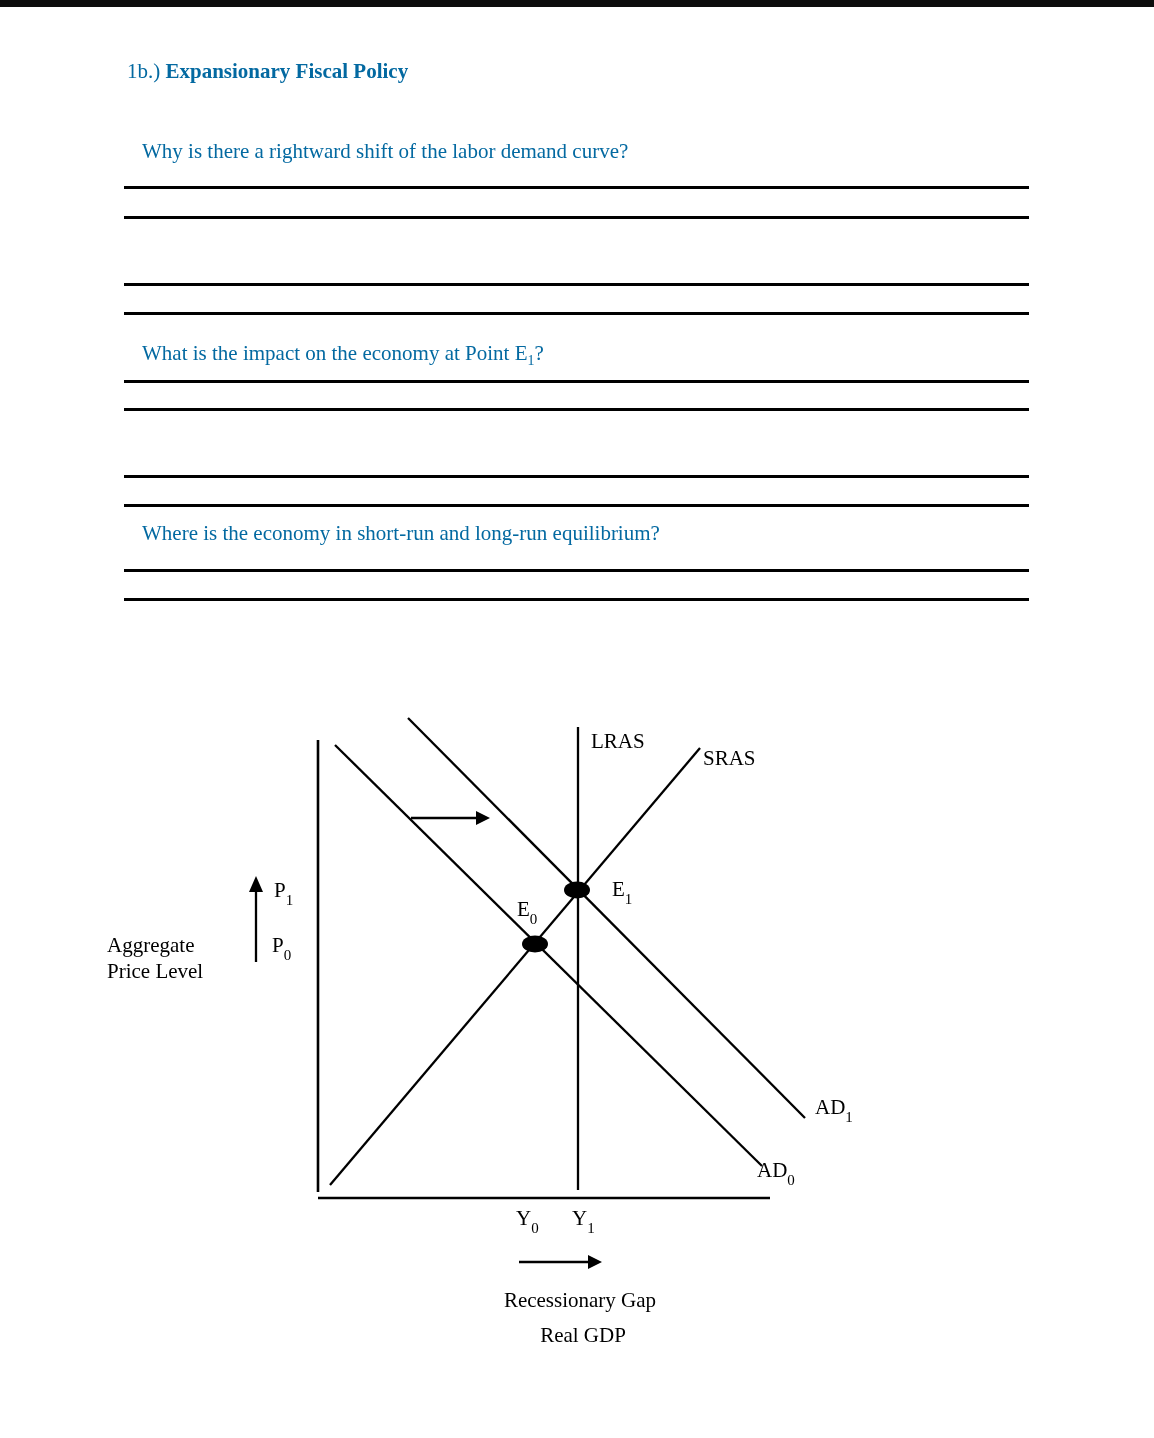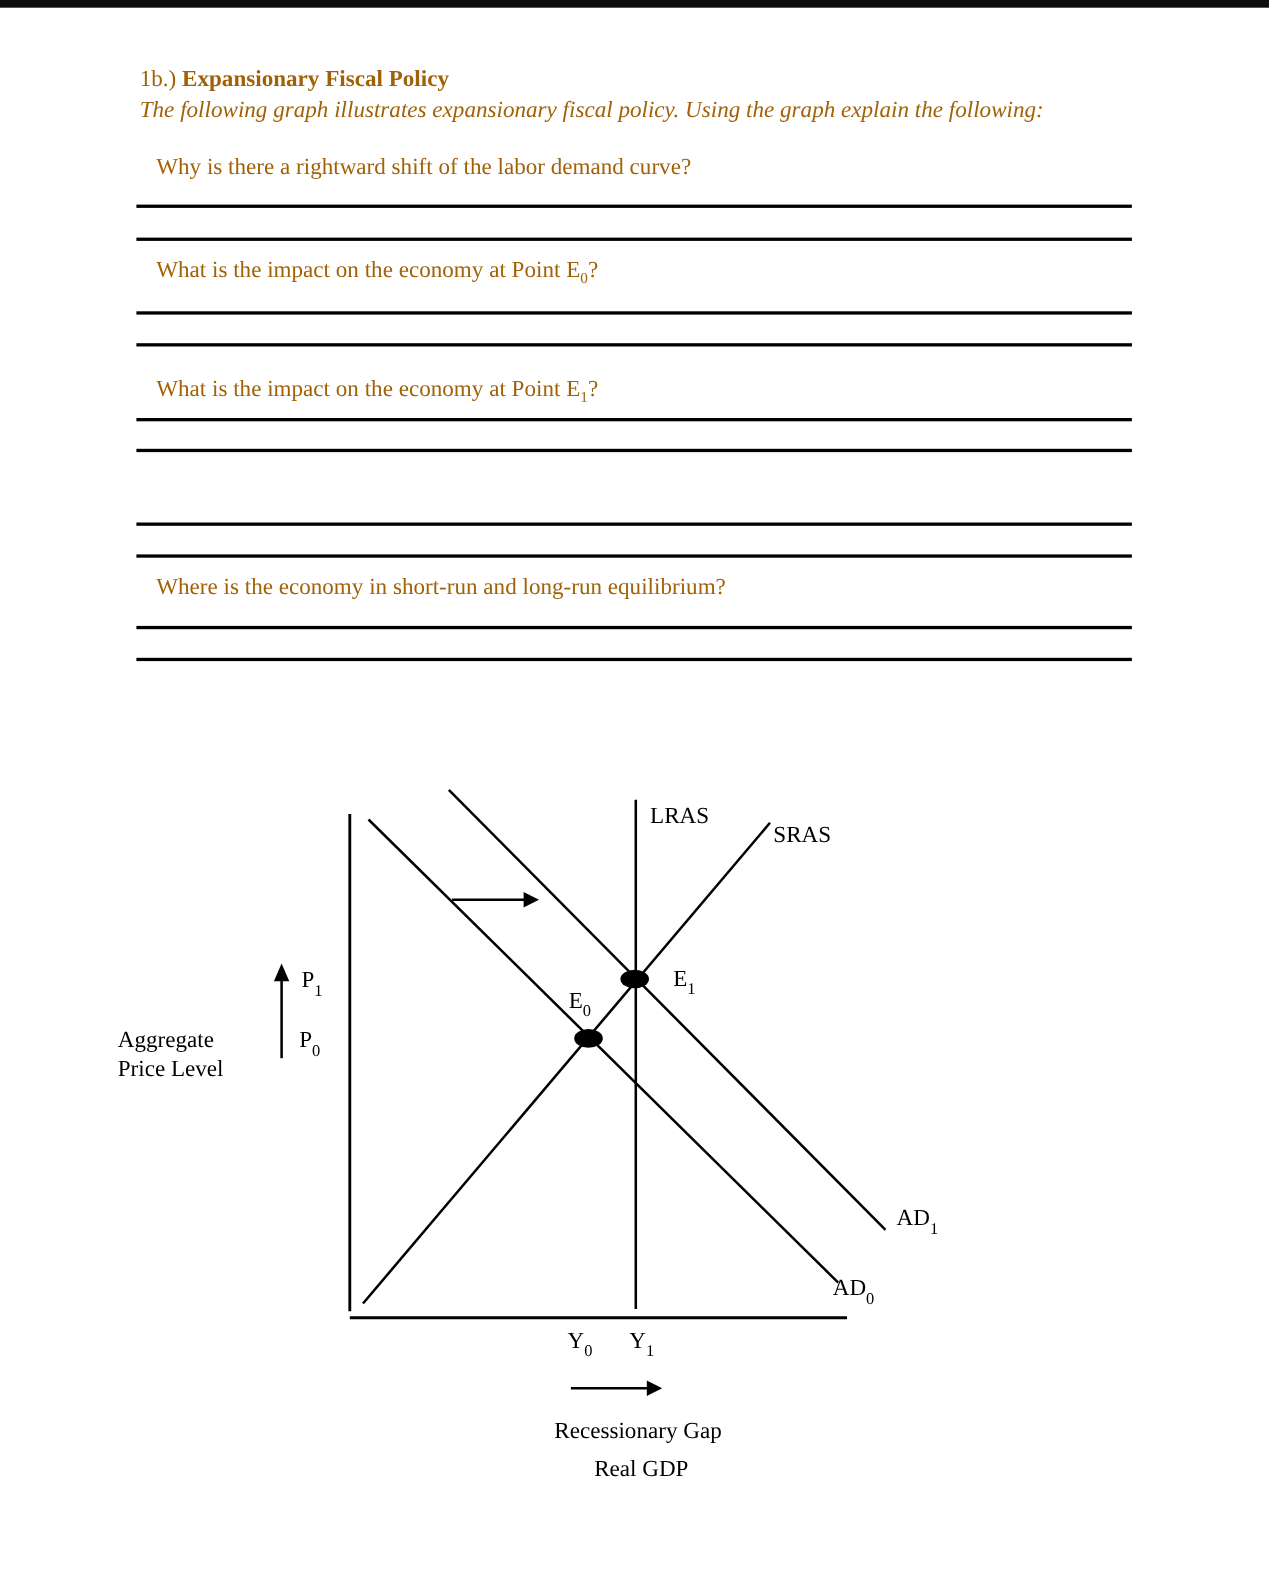"1b.) Expansionary Fiscal Policy" .page { color: #a16207 -> #0369a1 }
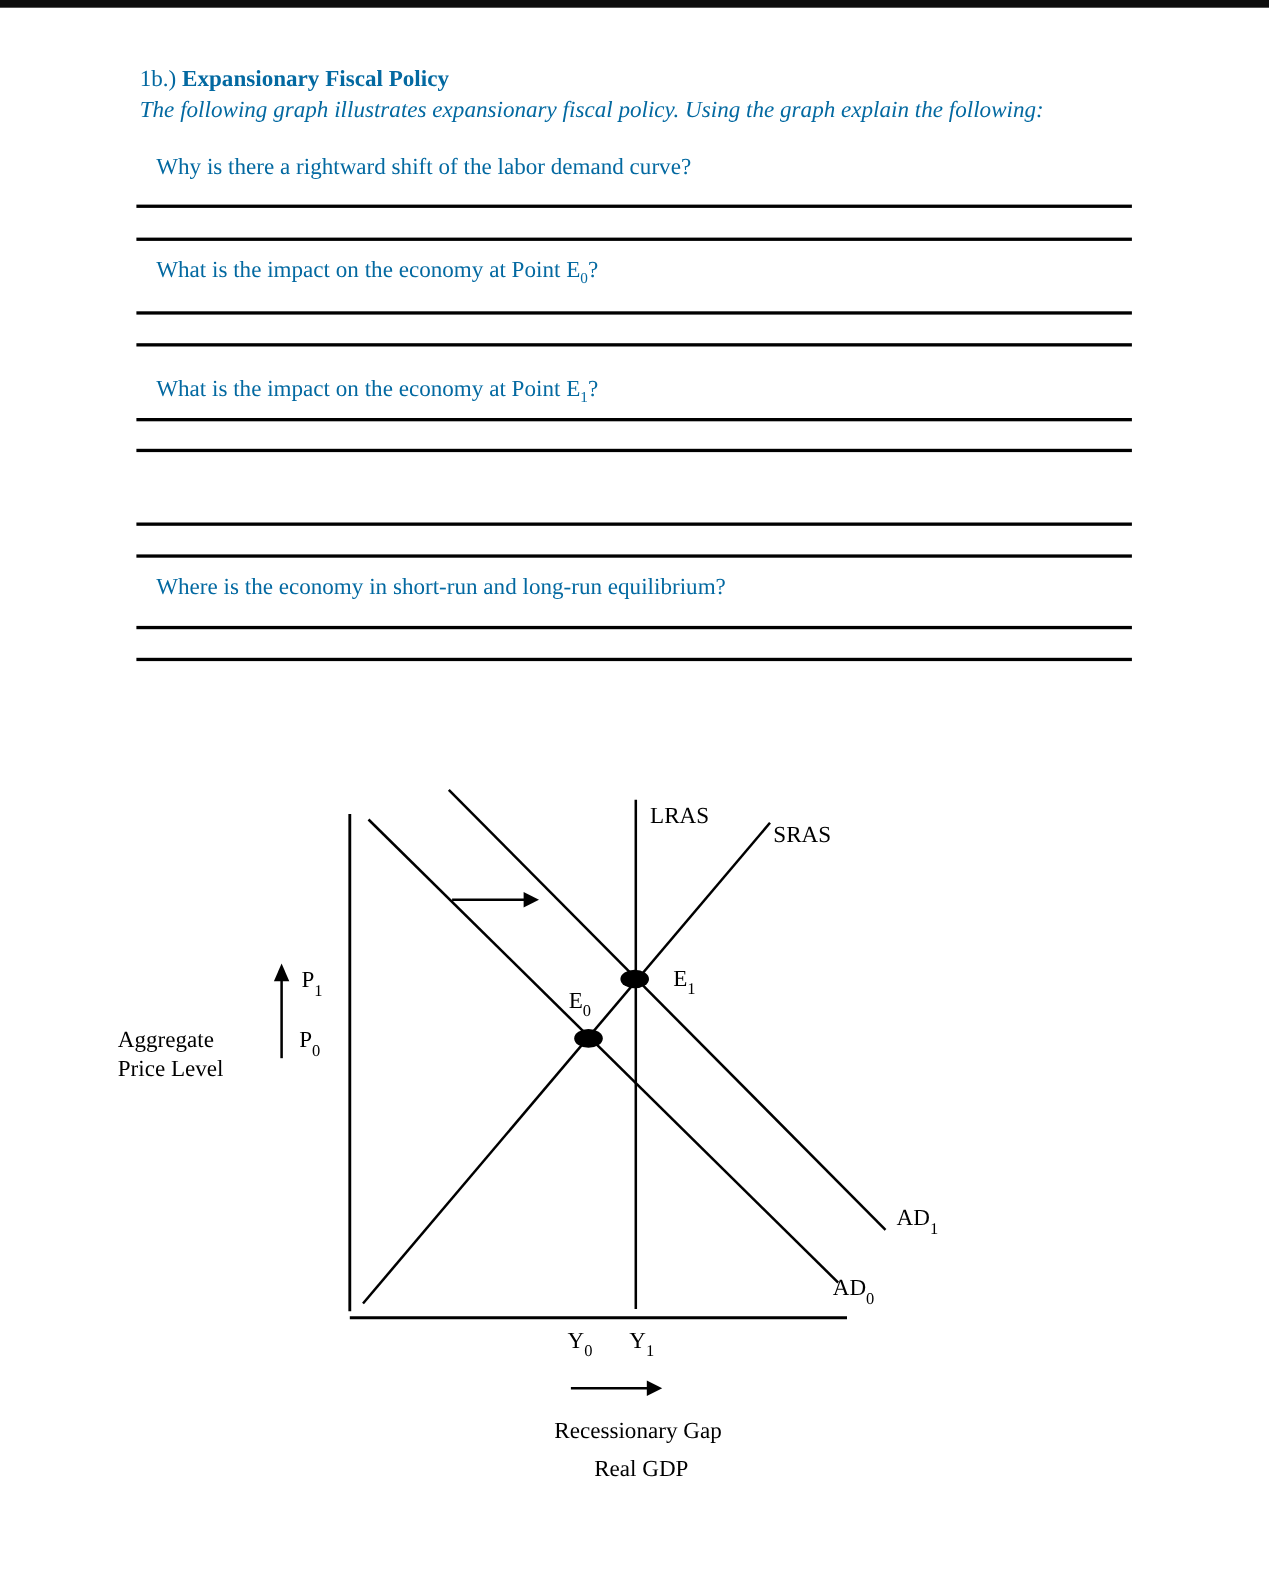"The following graph illustrates" div.subtitle { html: <div>The following graph illustrates expansionary fiscal policy. Using the graph explain the following:</div> -> none }
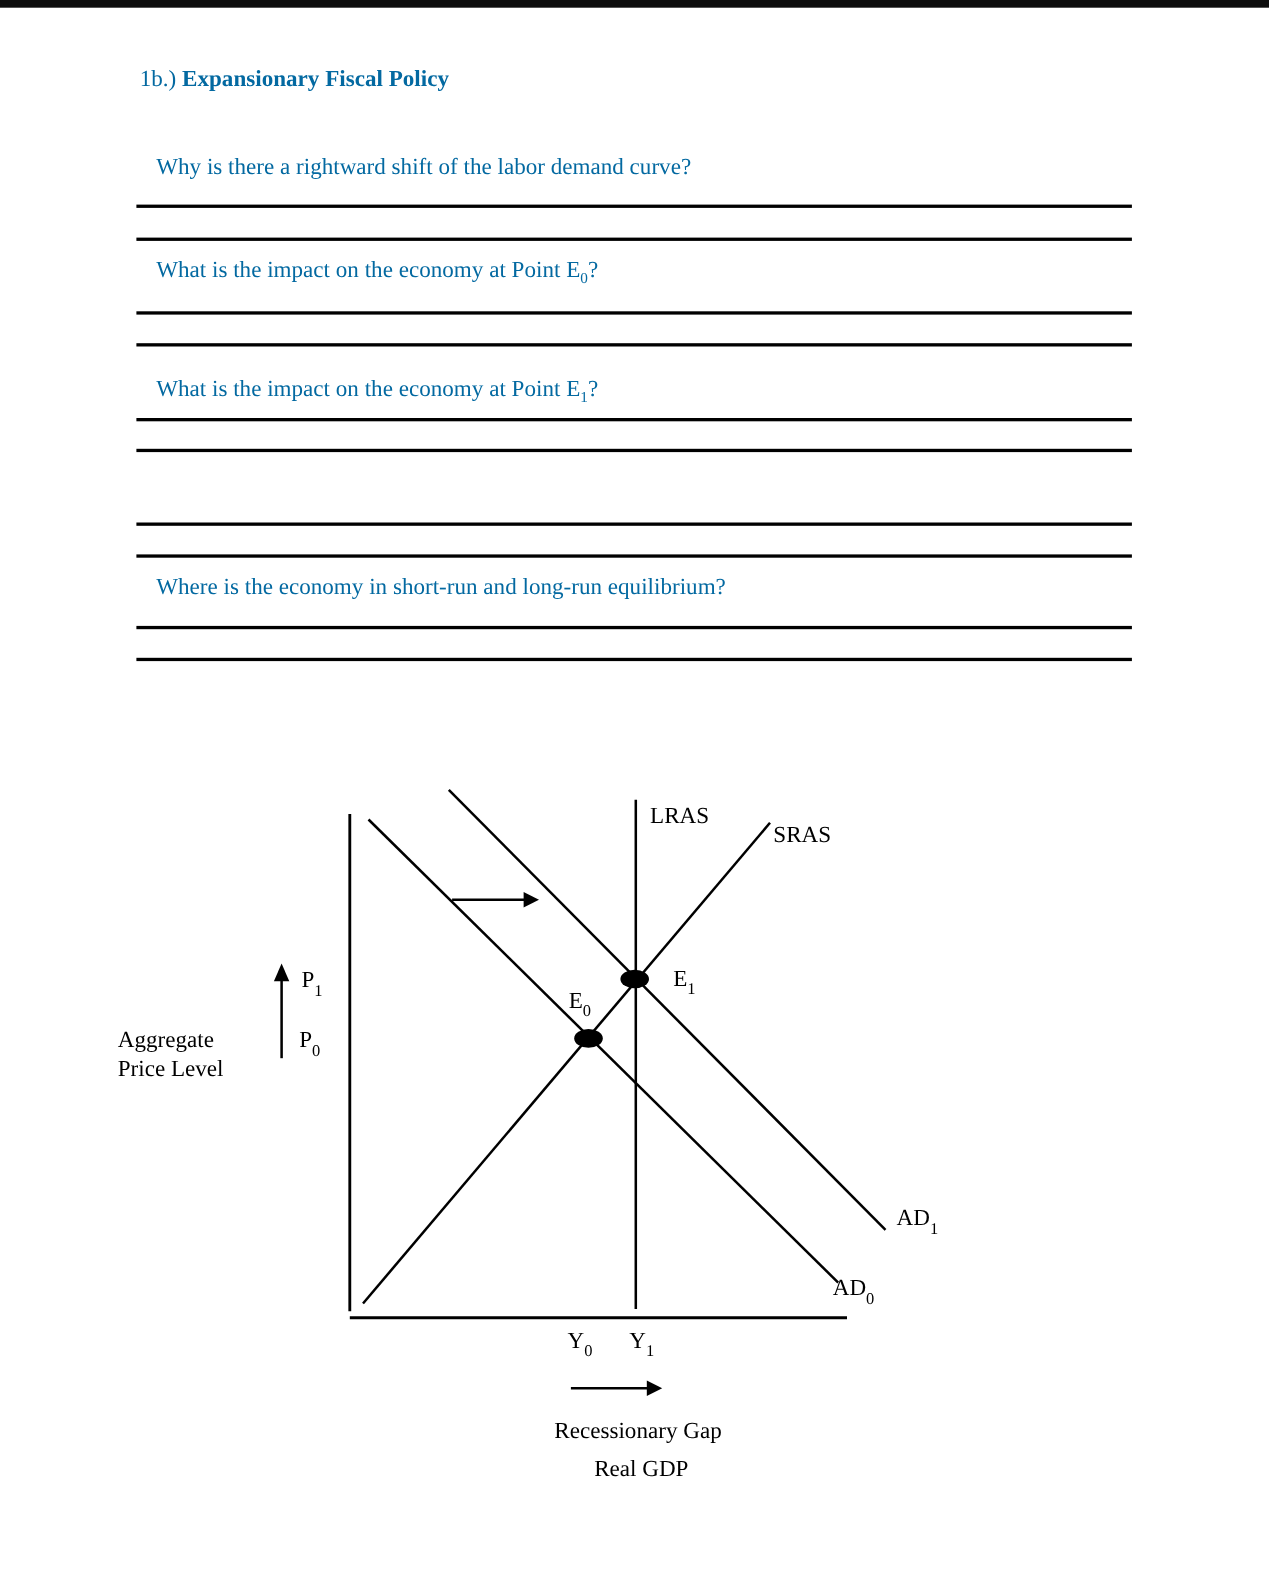"What is the impact on the economy at Point E0?" div.q { html: <div><span>What is the impact on the economy at Point E</span><sub>0</sub><span>?</span></div> -> none }
